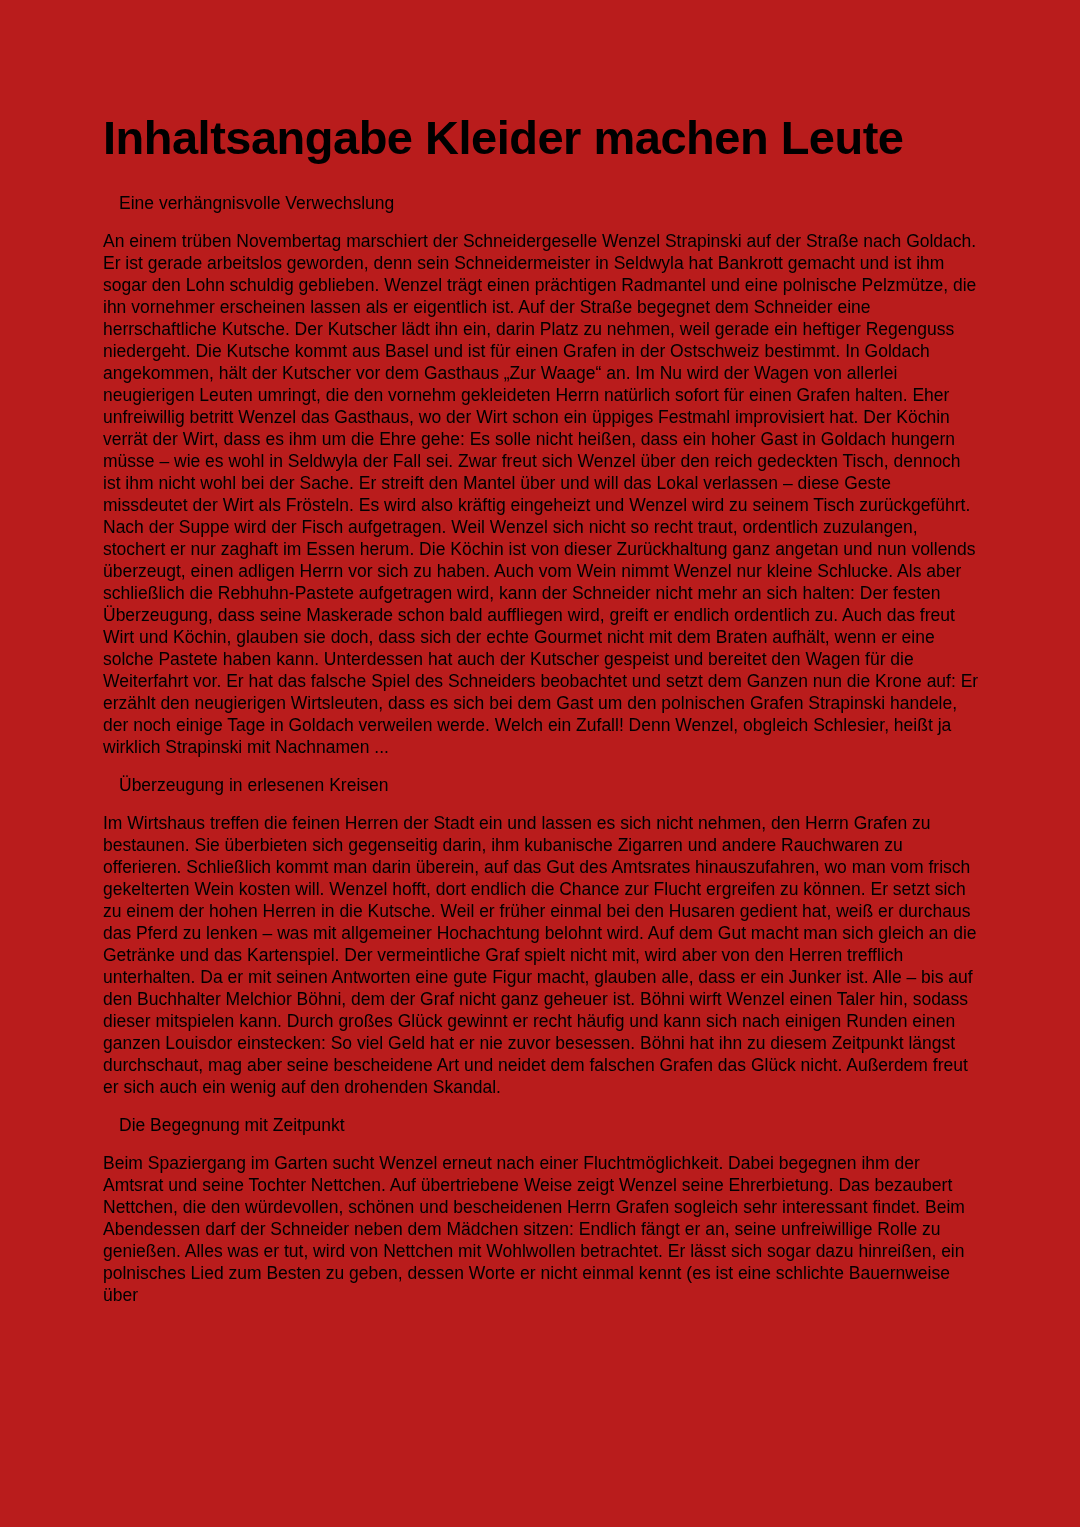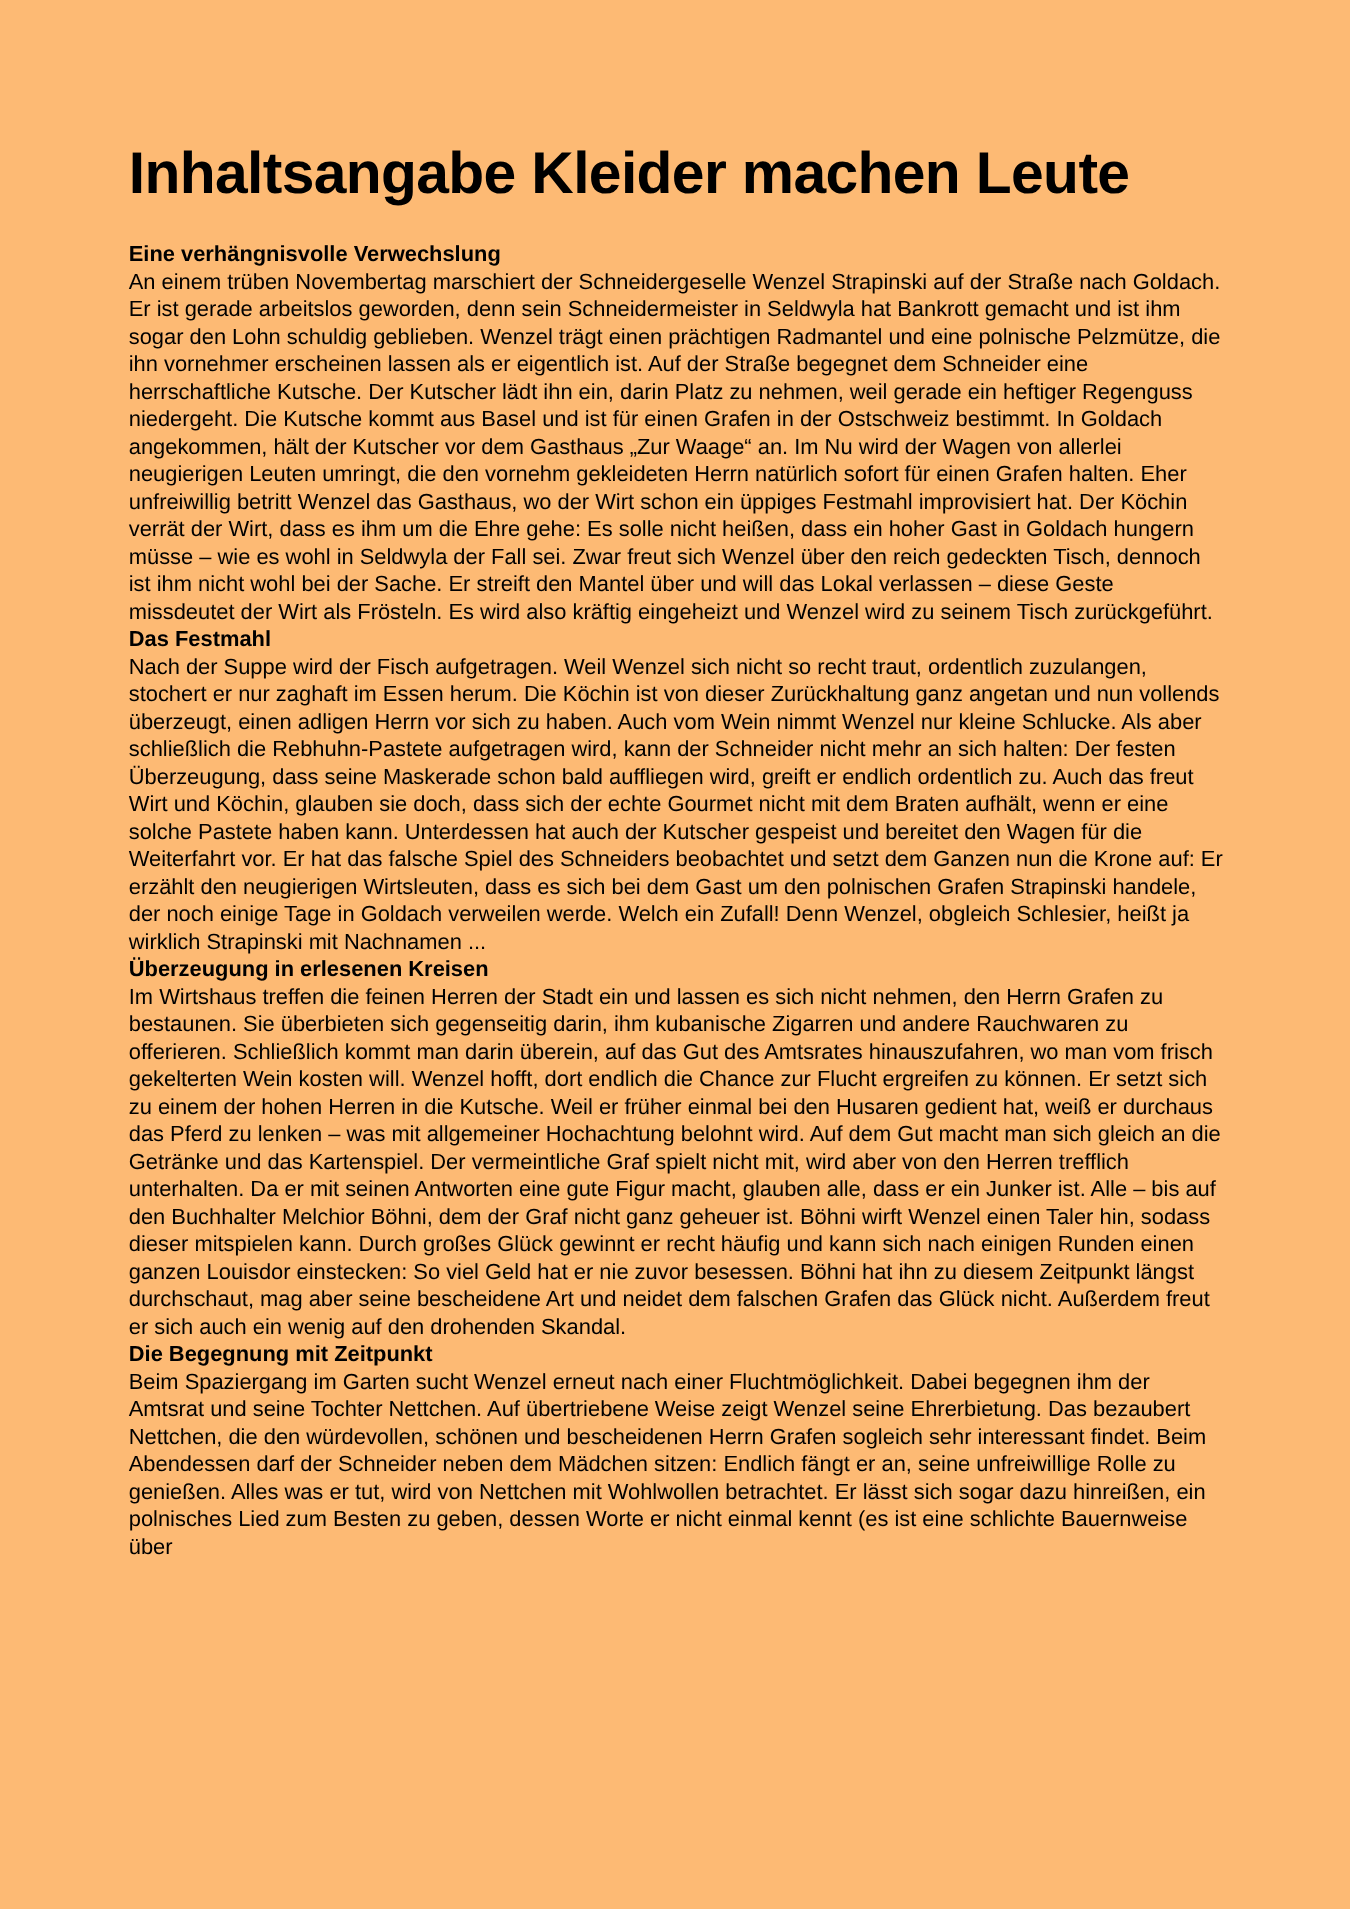"Inhaltsangabe Kleider machen Leute" .page { background: #fdba74 -> #b91c1c }
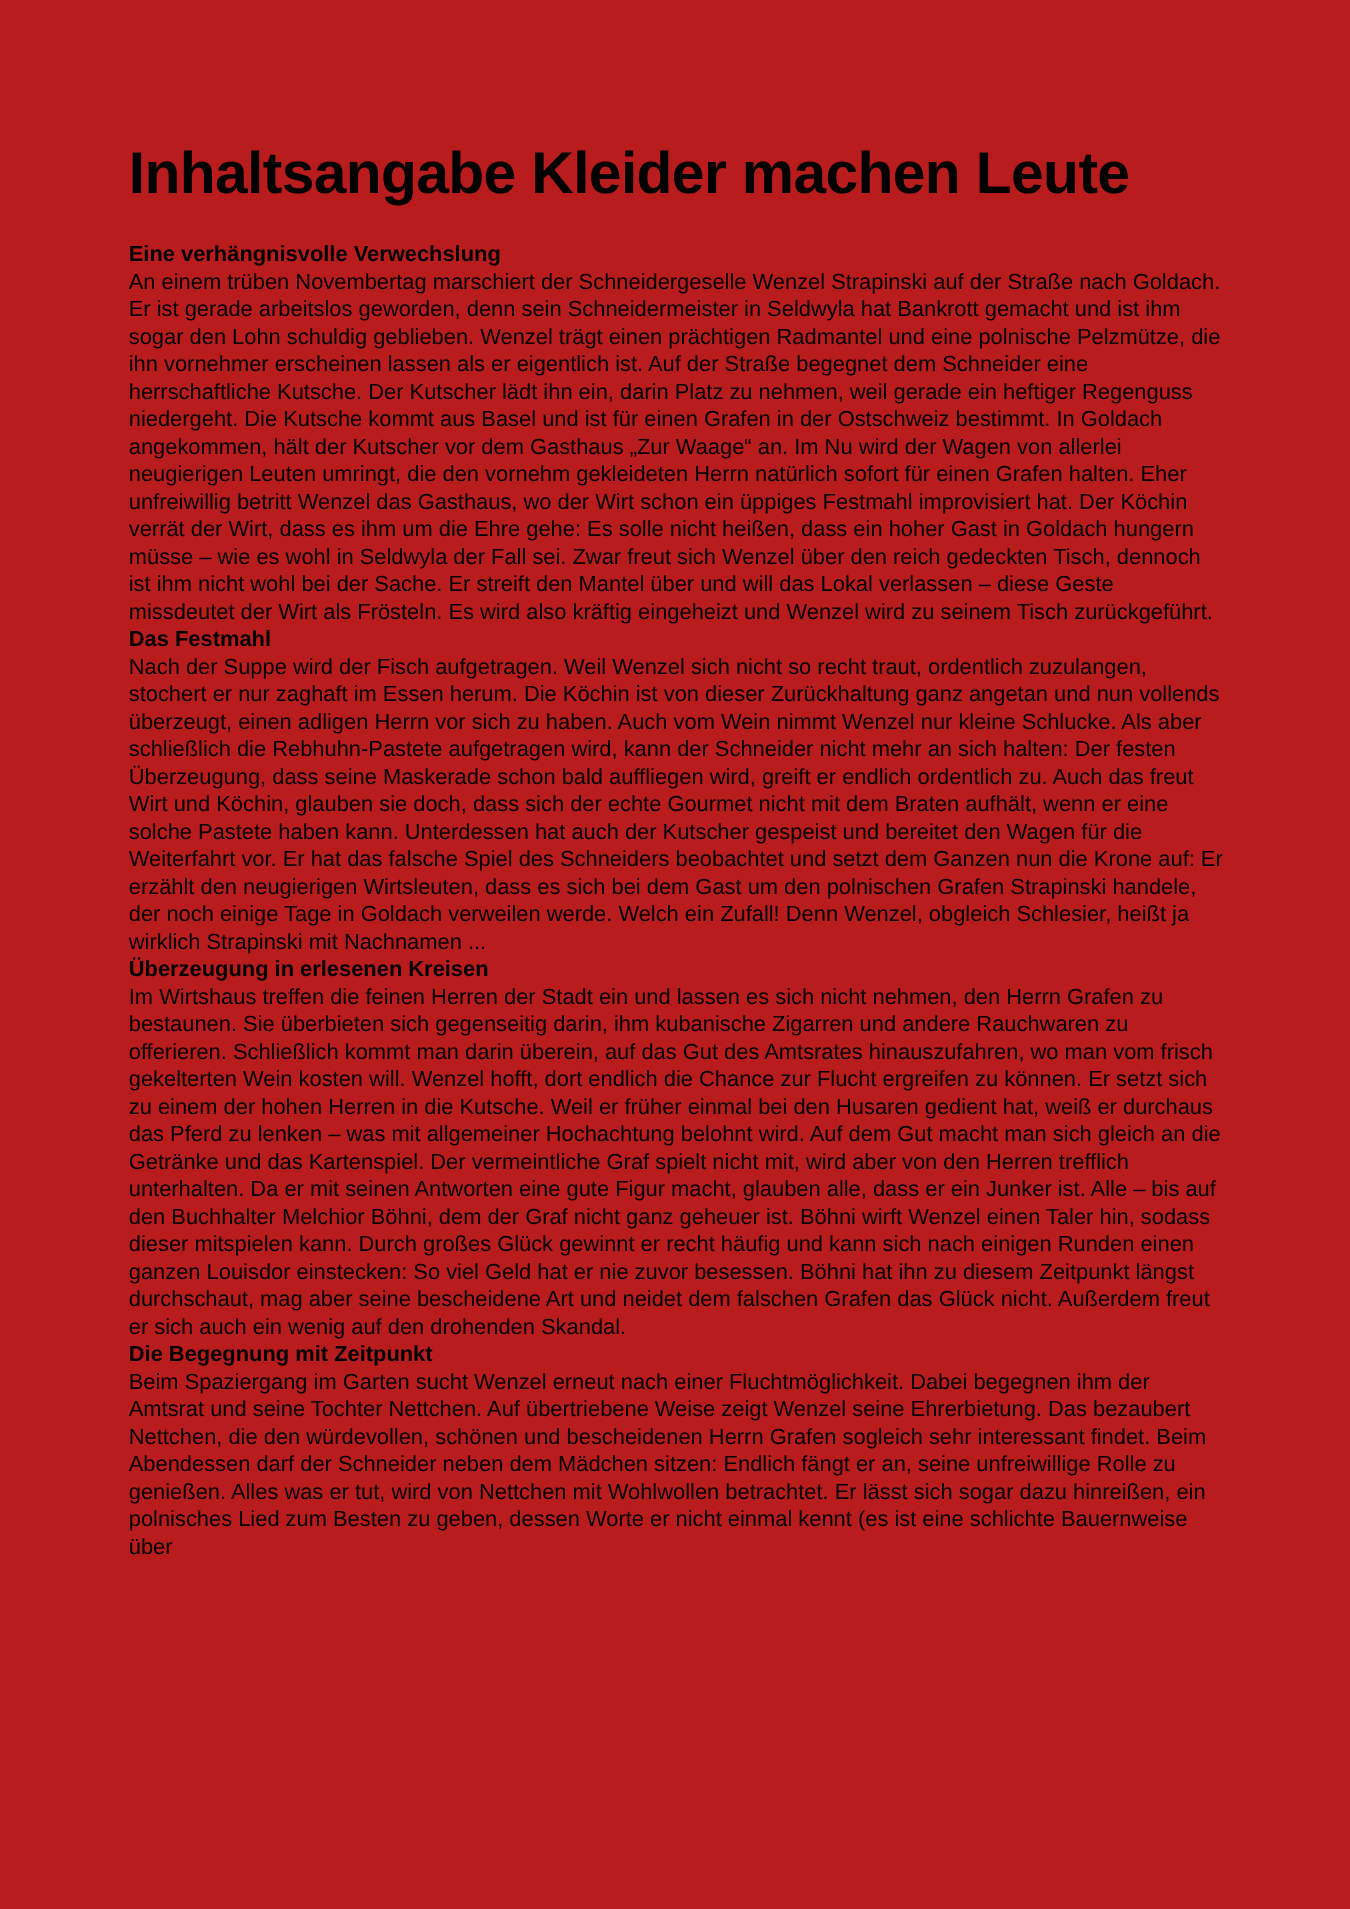"Eine verhängnisvolle Verwechslung" .section-heading { font-weight: 700 -> 400; margin: 0 -> 16px }
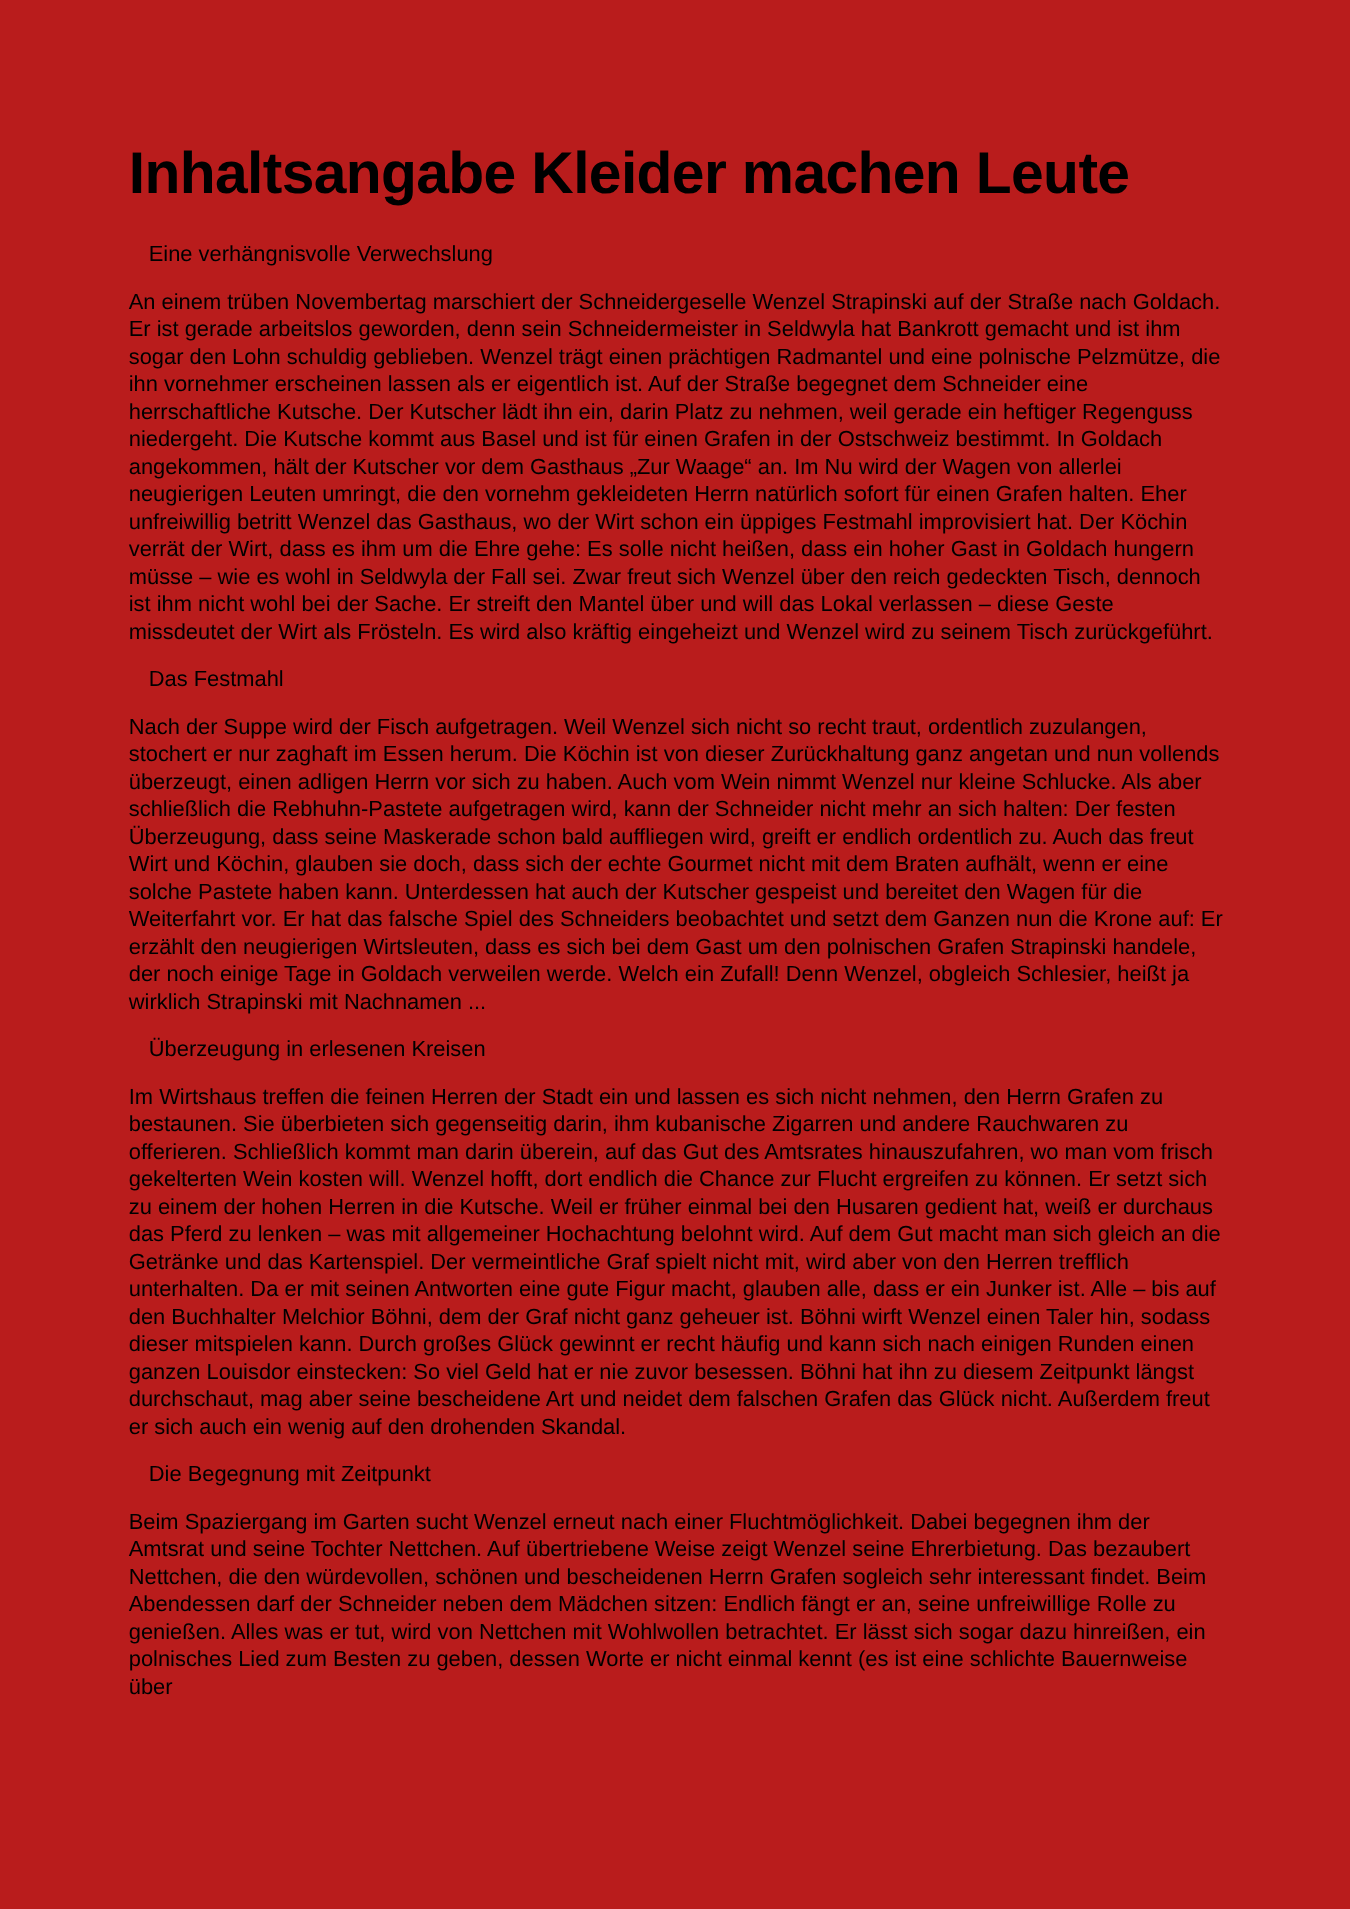"Das Festmahl" div.section-heading { html: <div>Das Festmahl</div> -> none }
